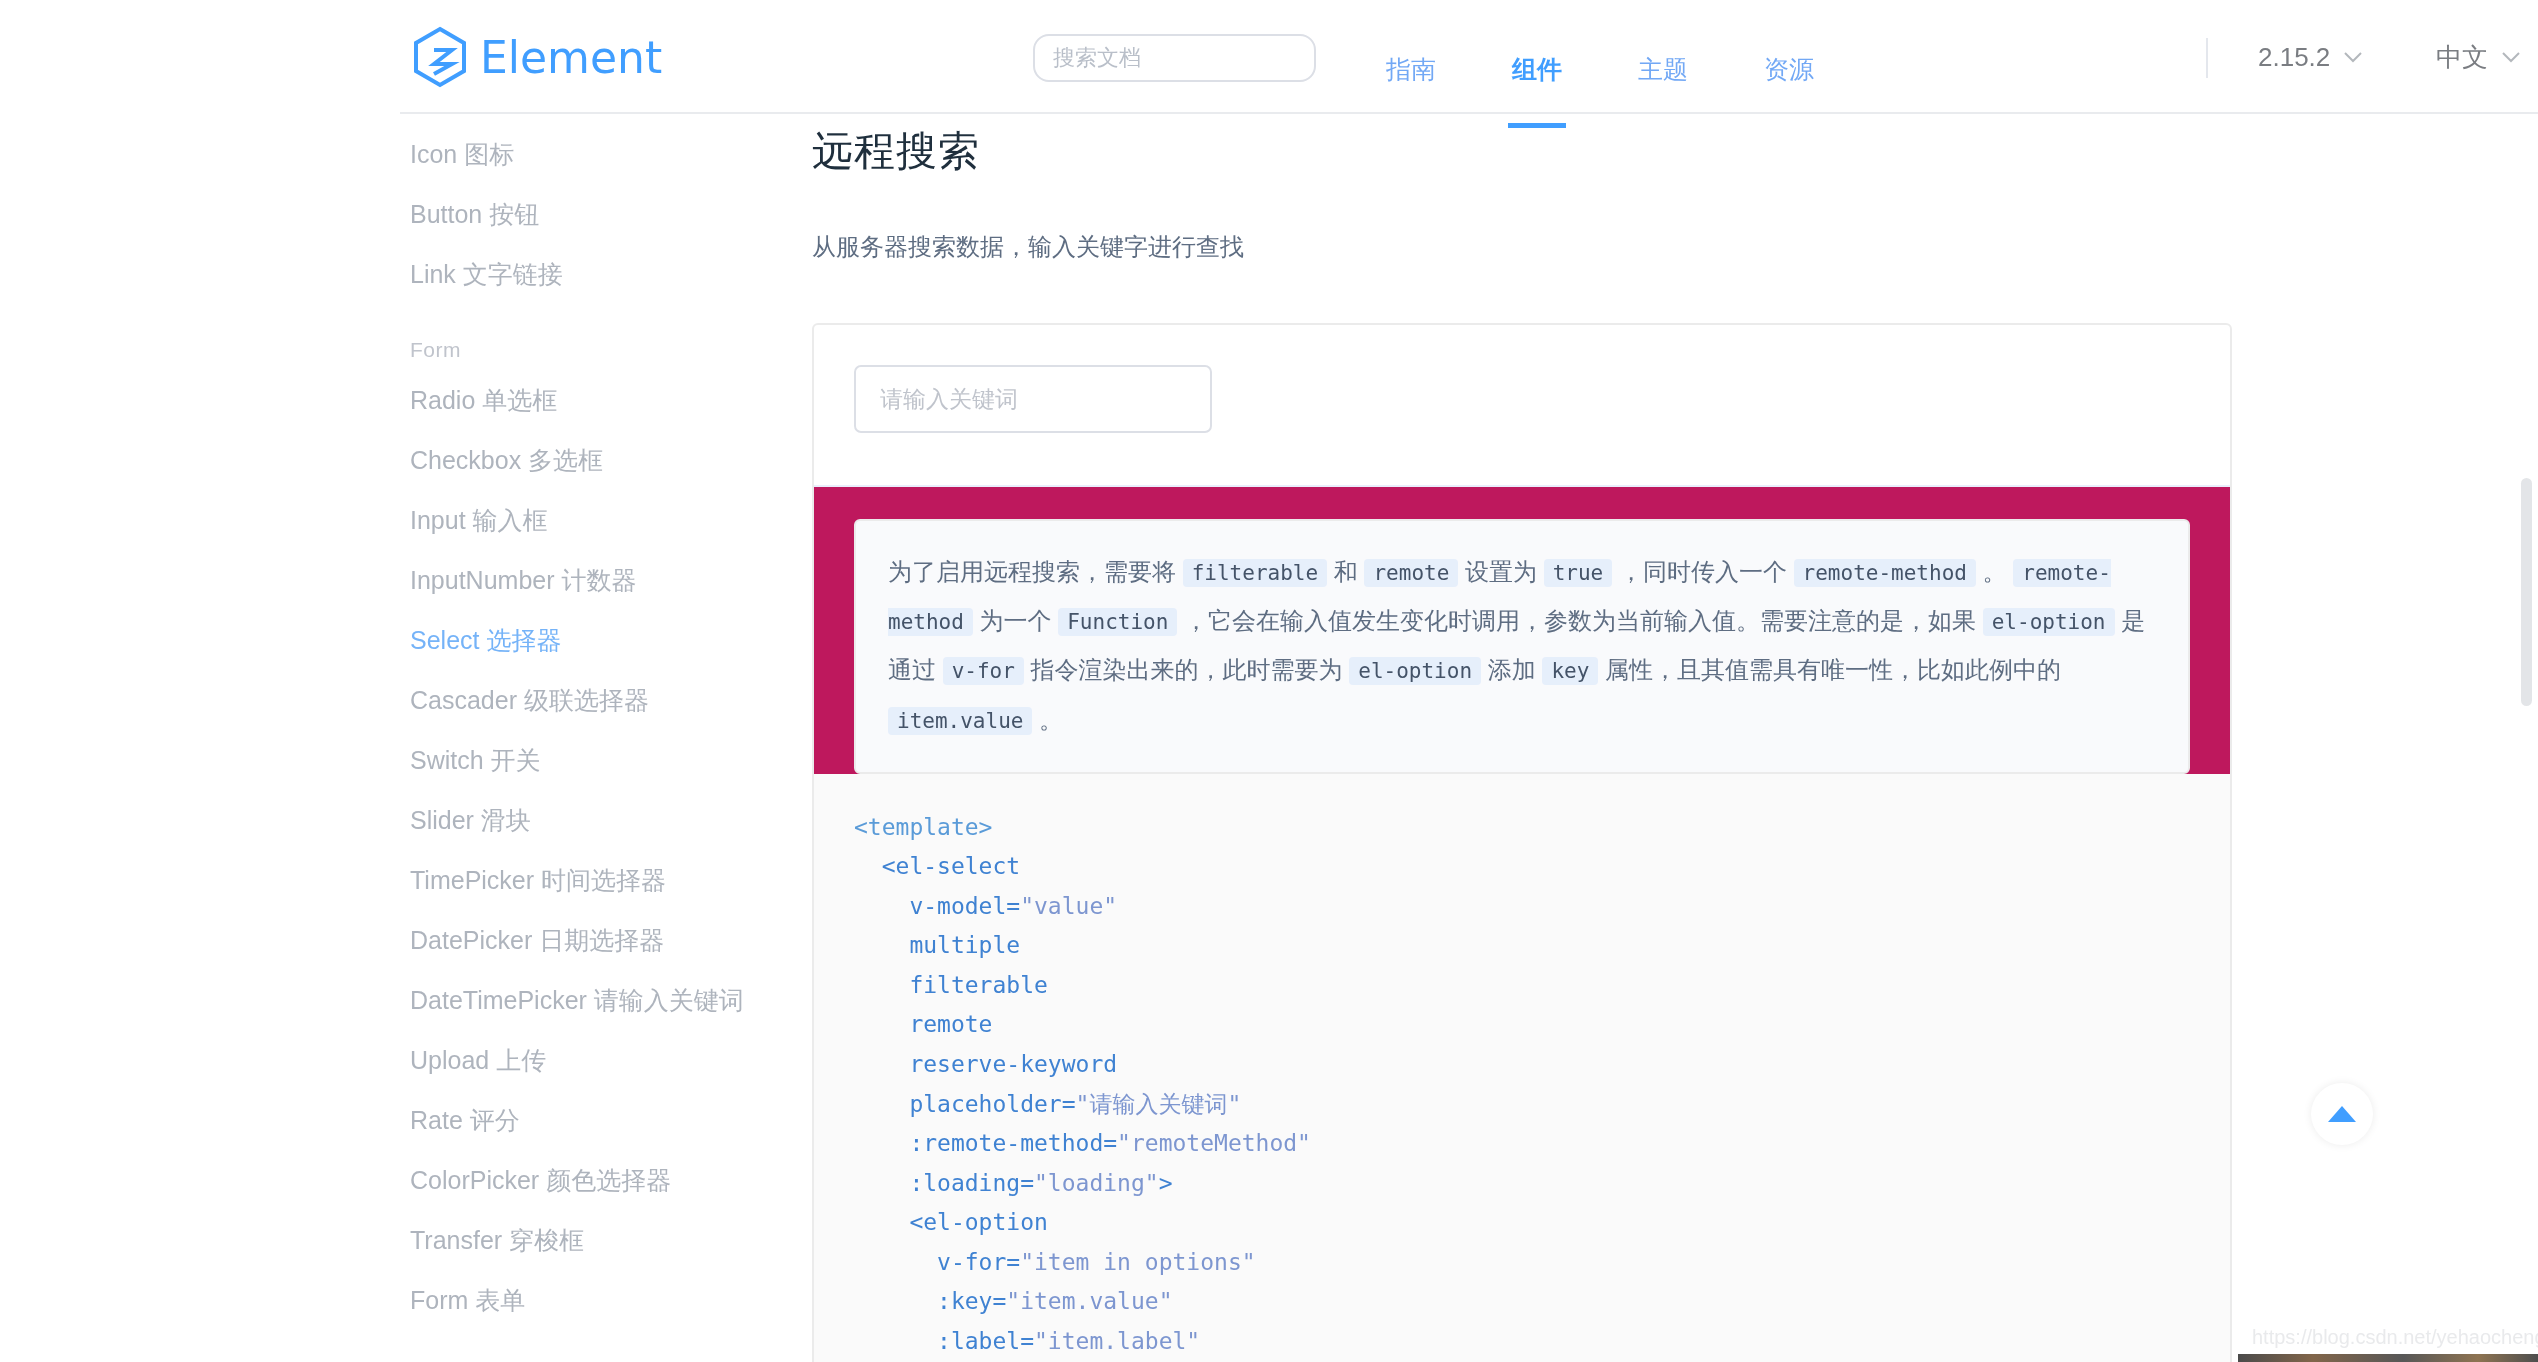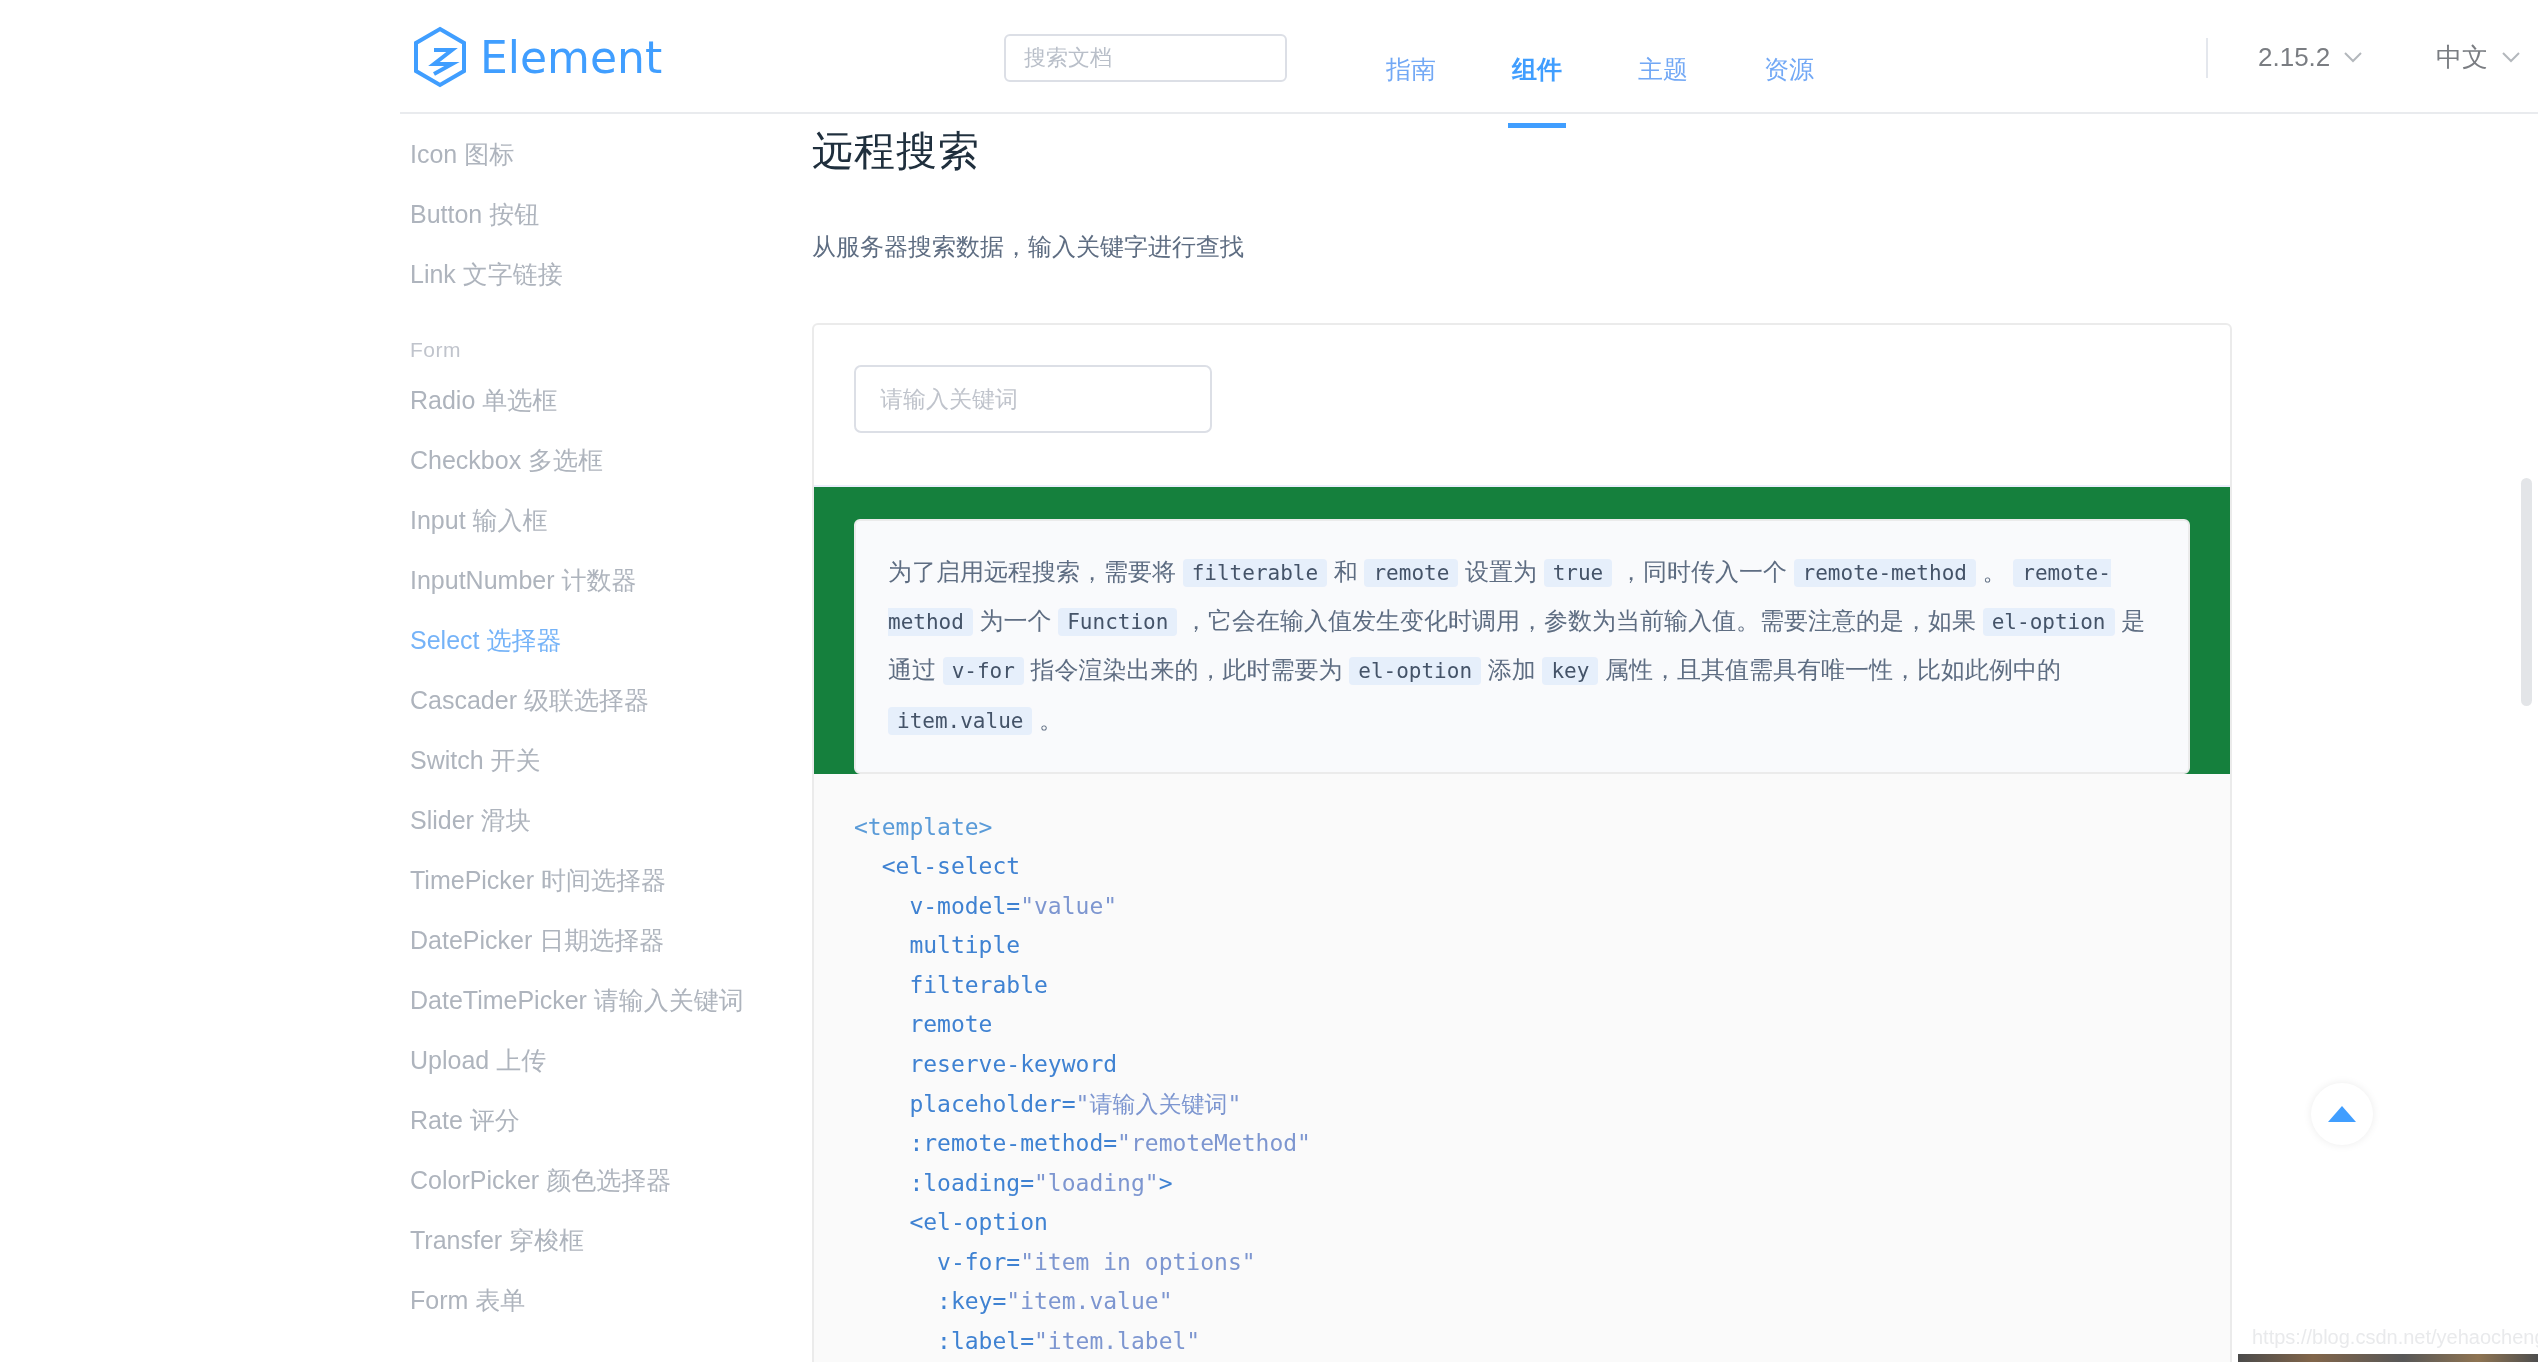"搜索文档" .hsearch { border-radius: 6px -> 16px; left: 604px -> 633px }
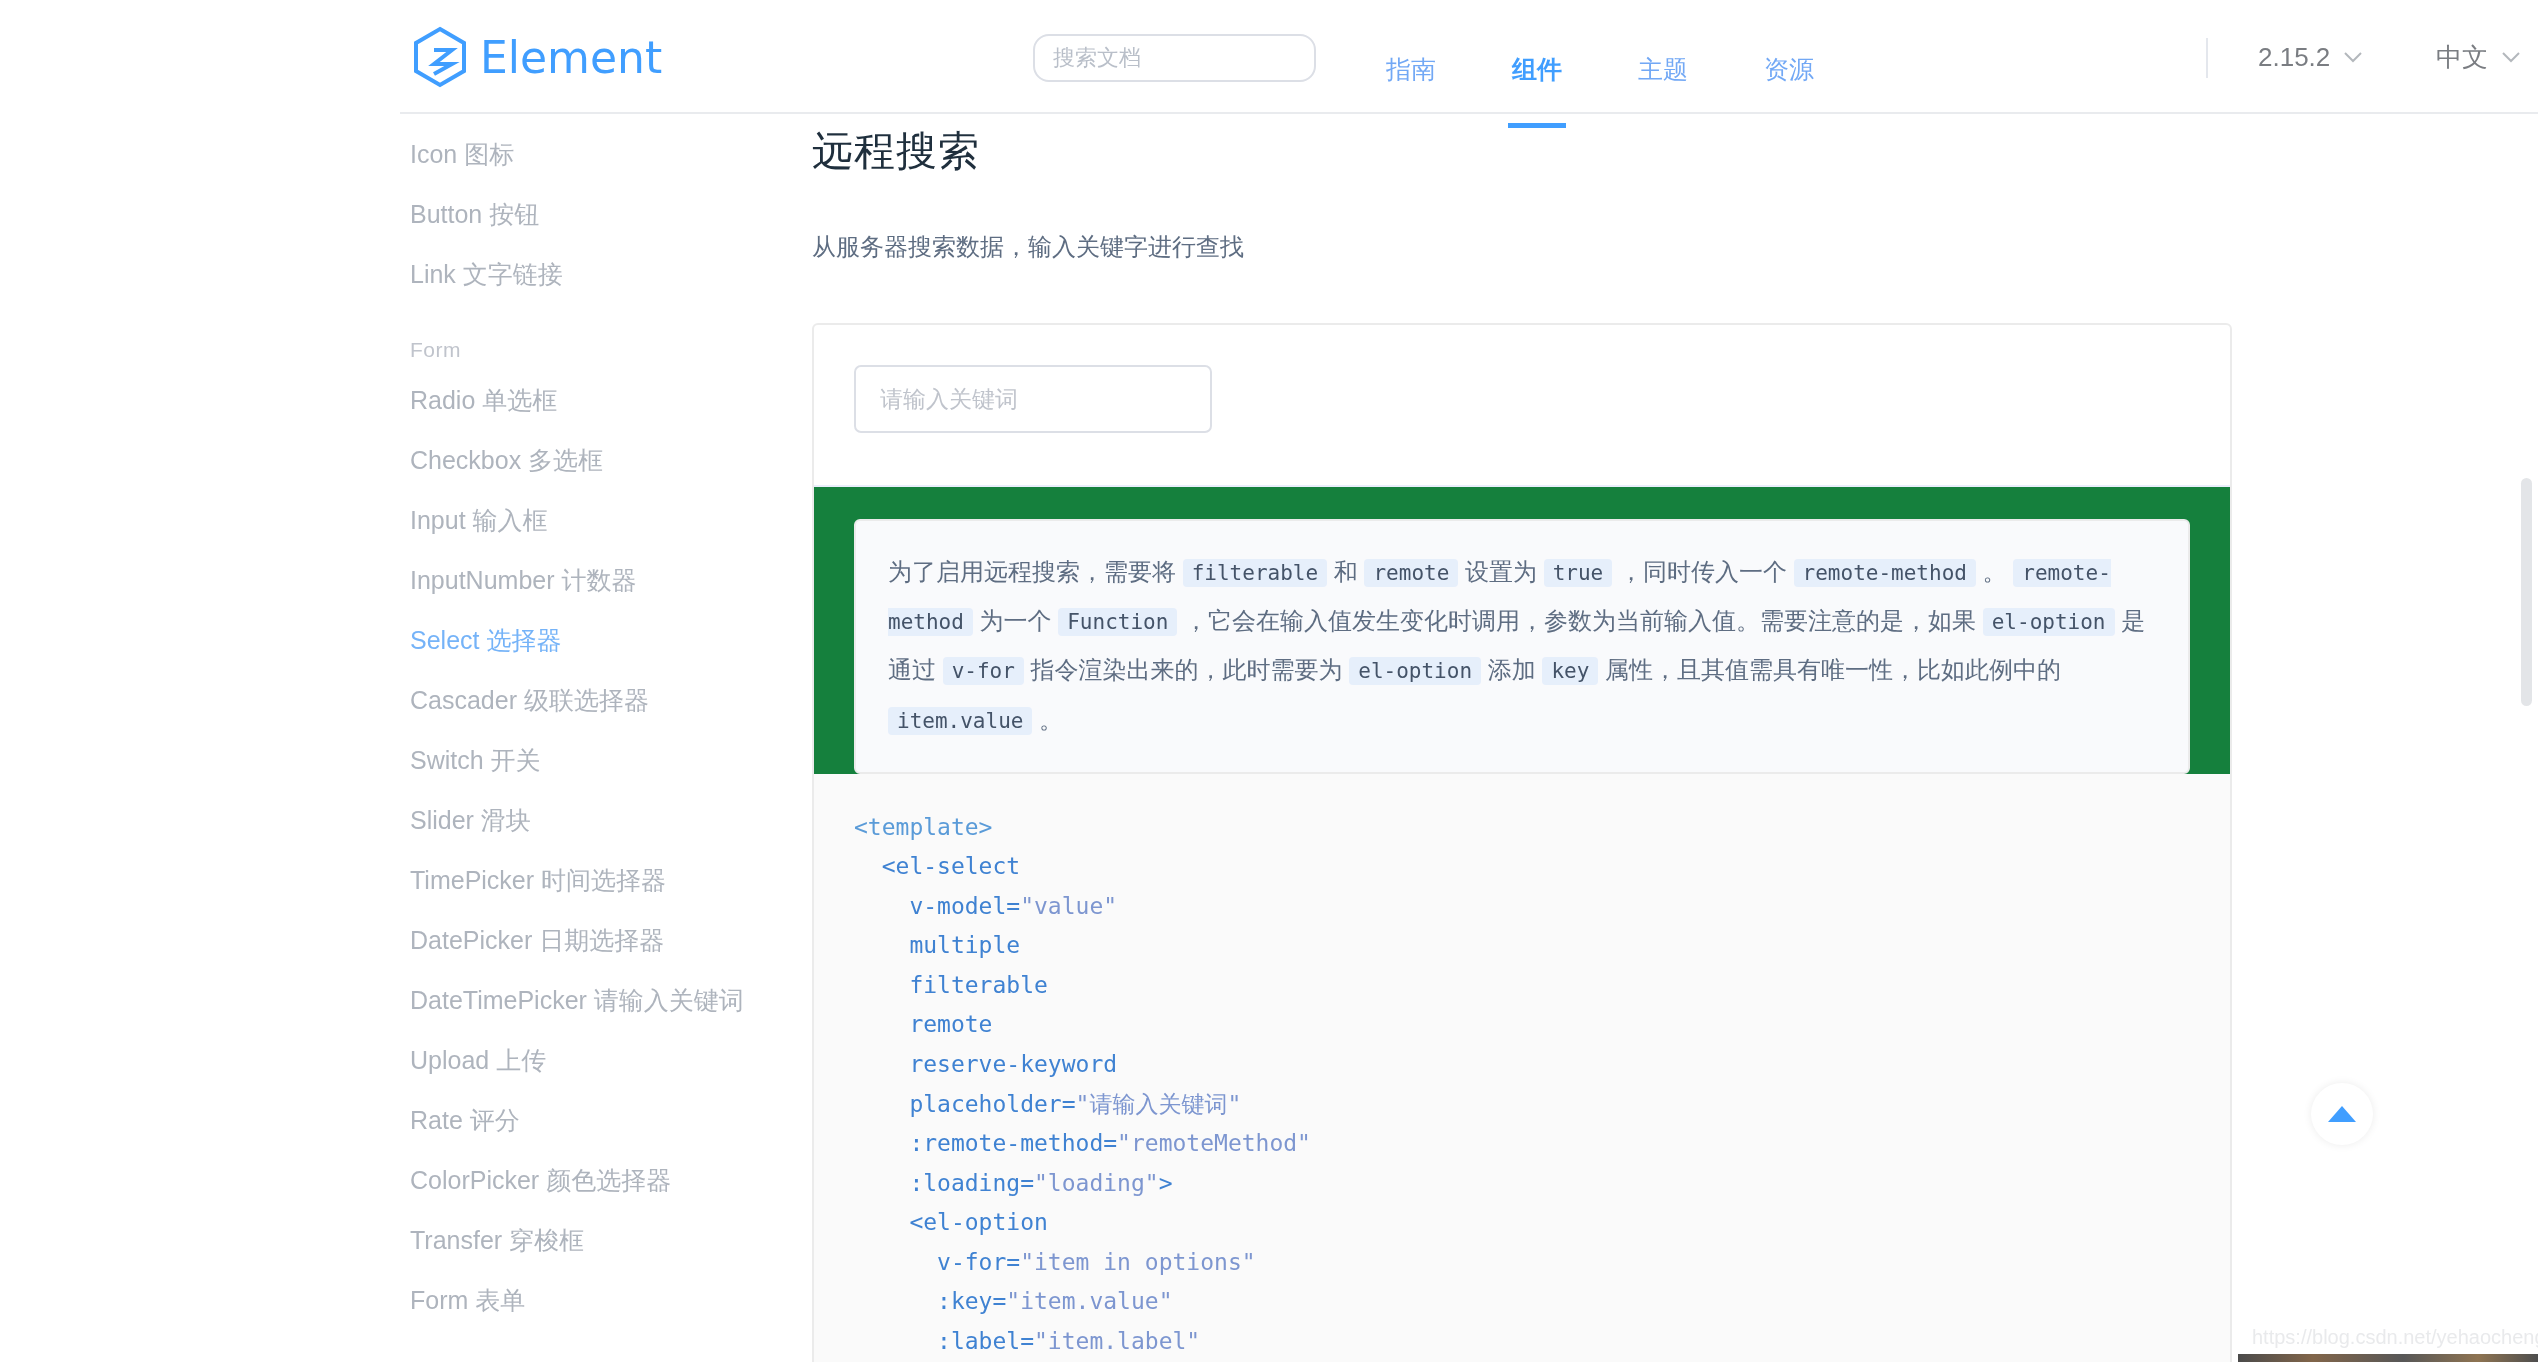"为了启用远程搜索，需要将 filterable 和 remote 设置为" .demo-meta { background: #15803d -> #be185d }
